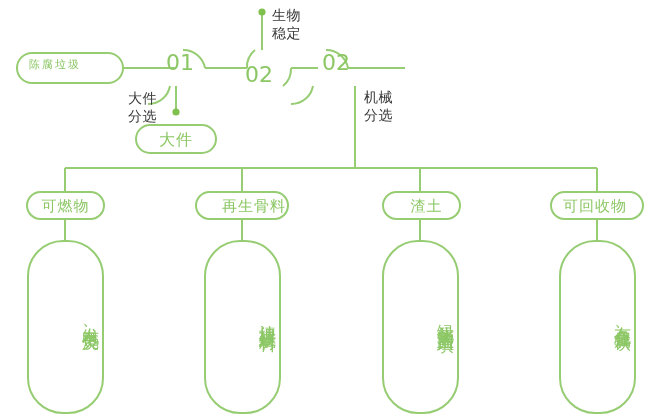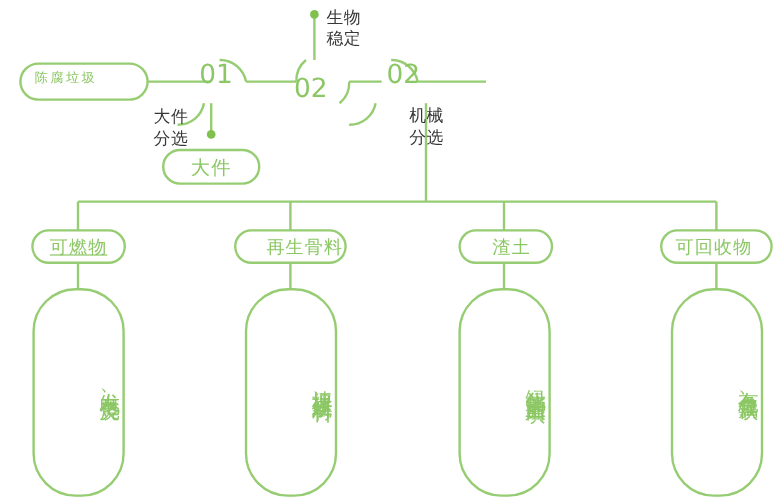"机械" div.txt { left: 341px -> 364px }
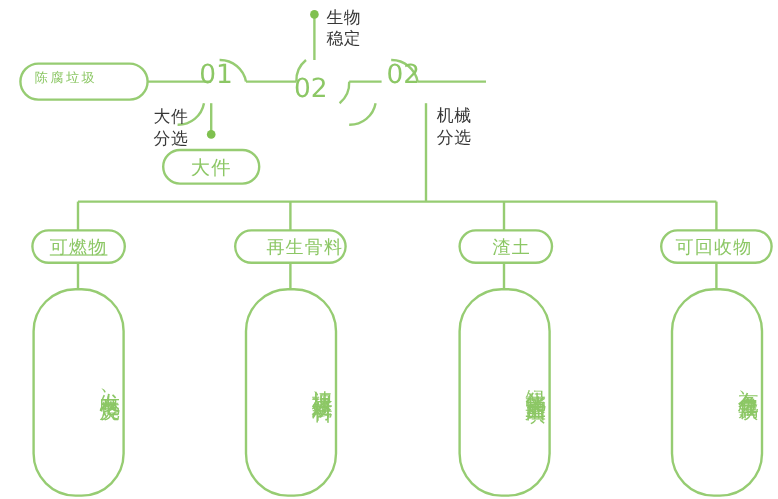"可燃物" div.txt { text-decoration: underline -> none }
